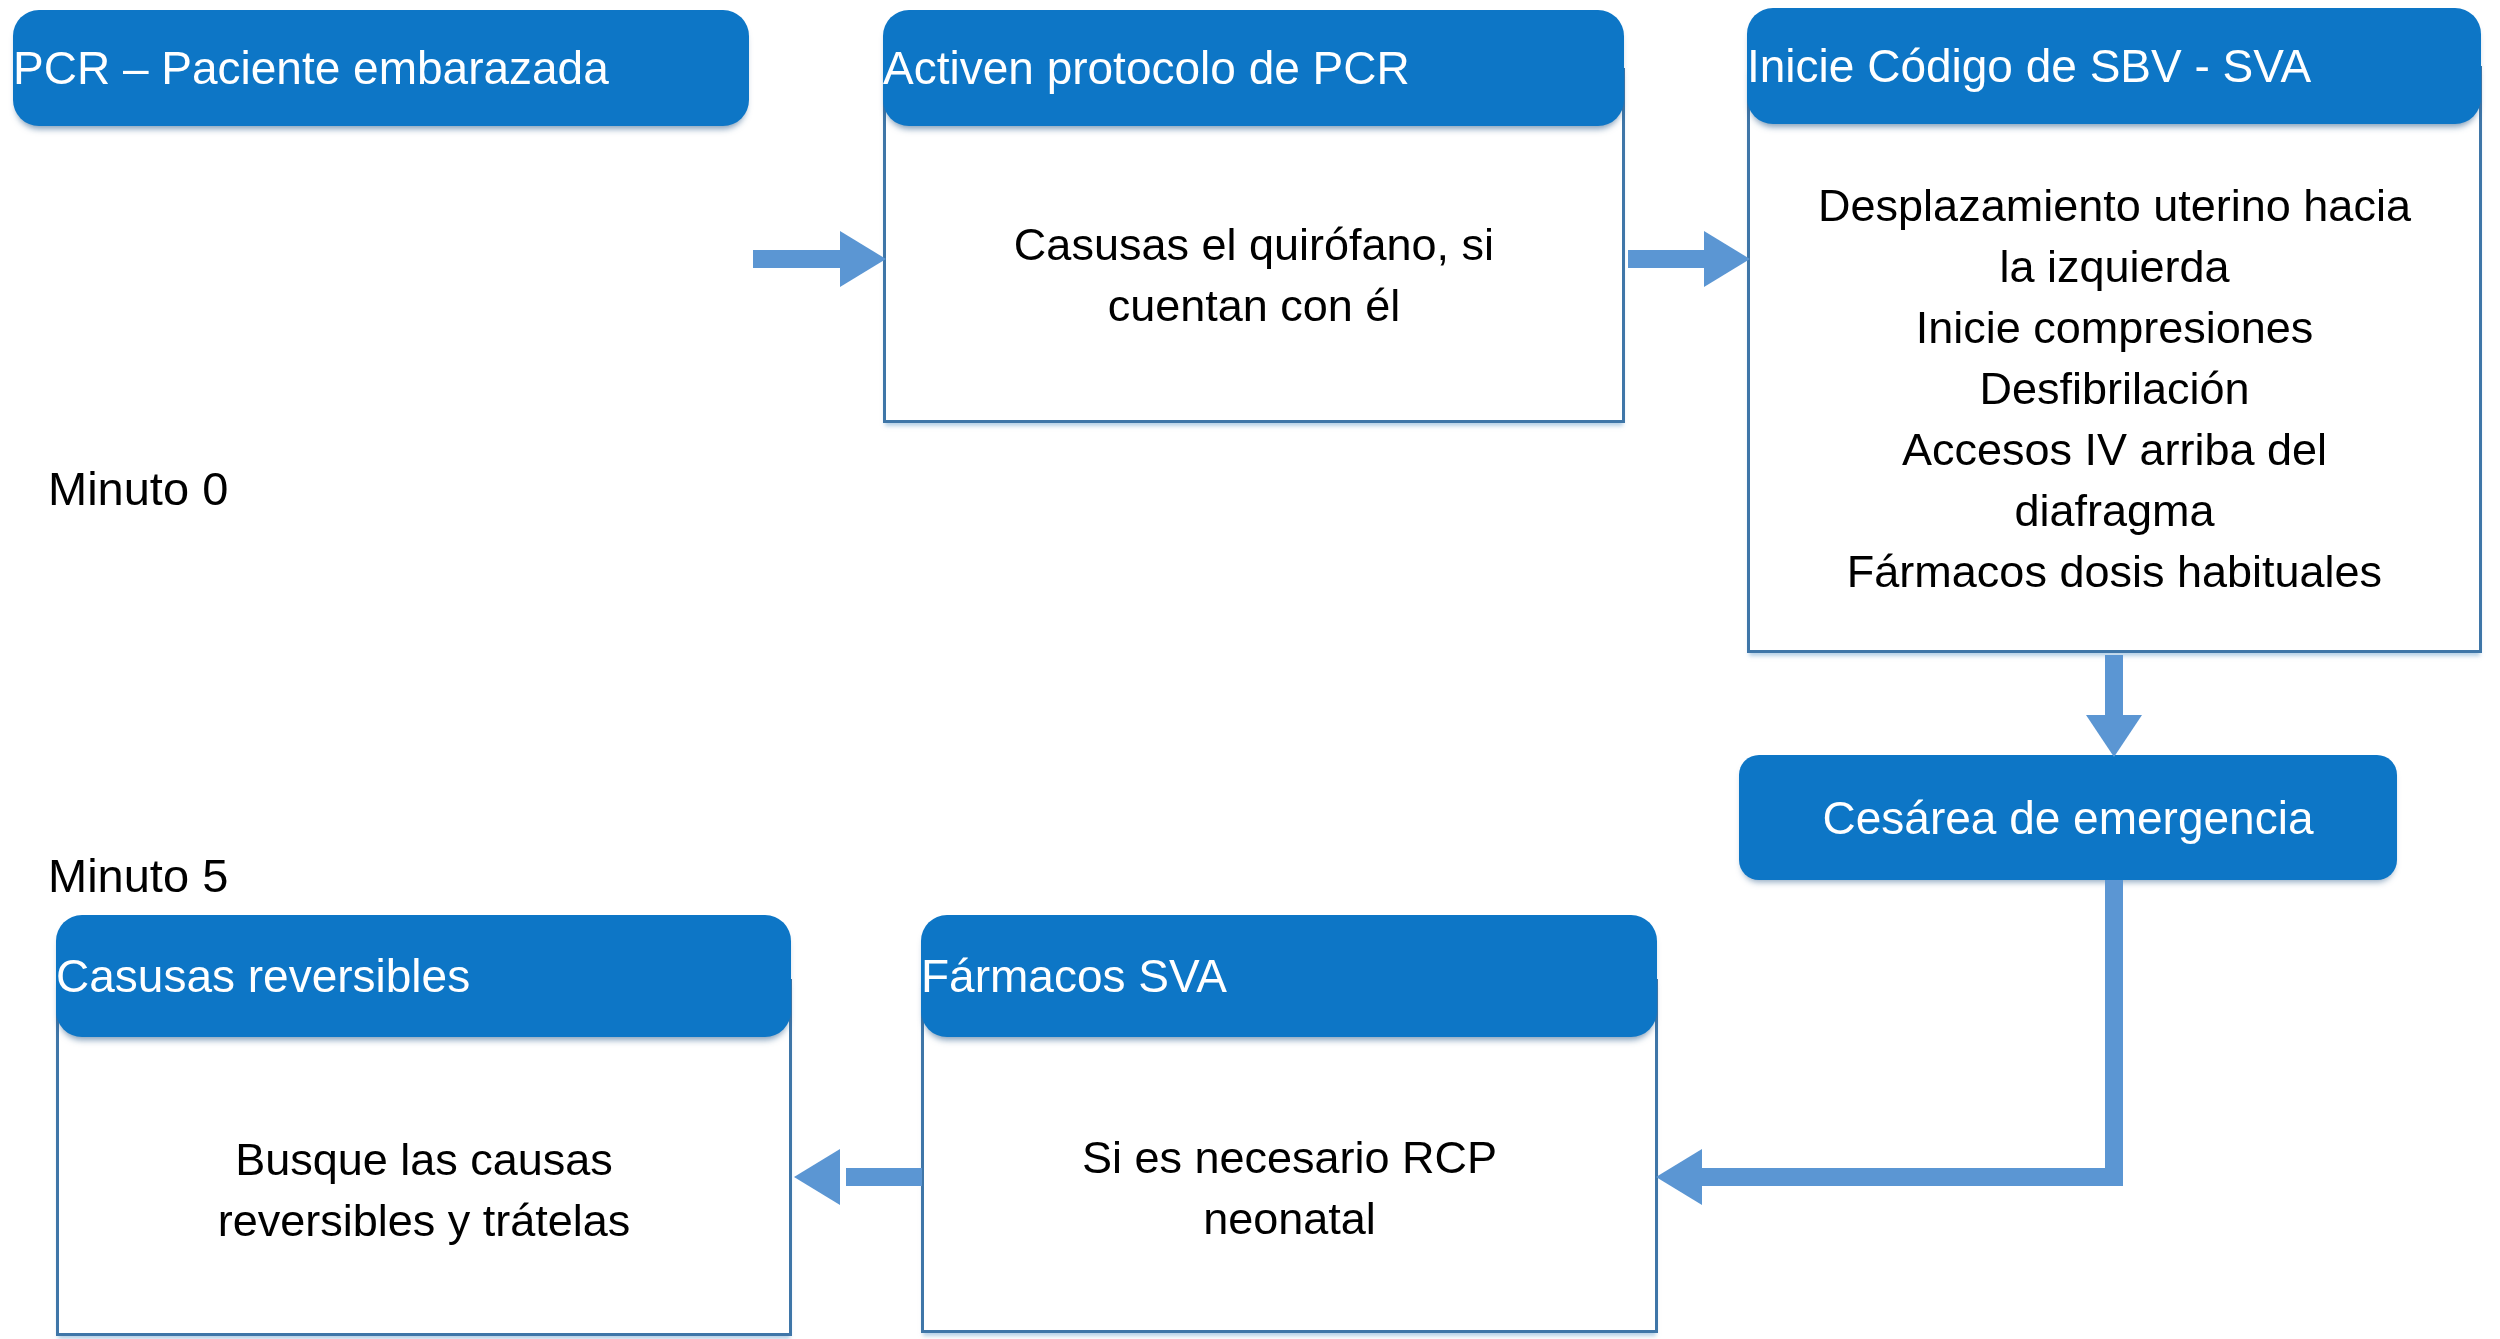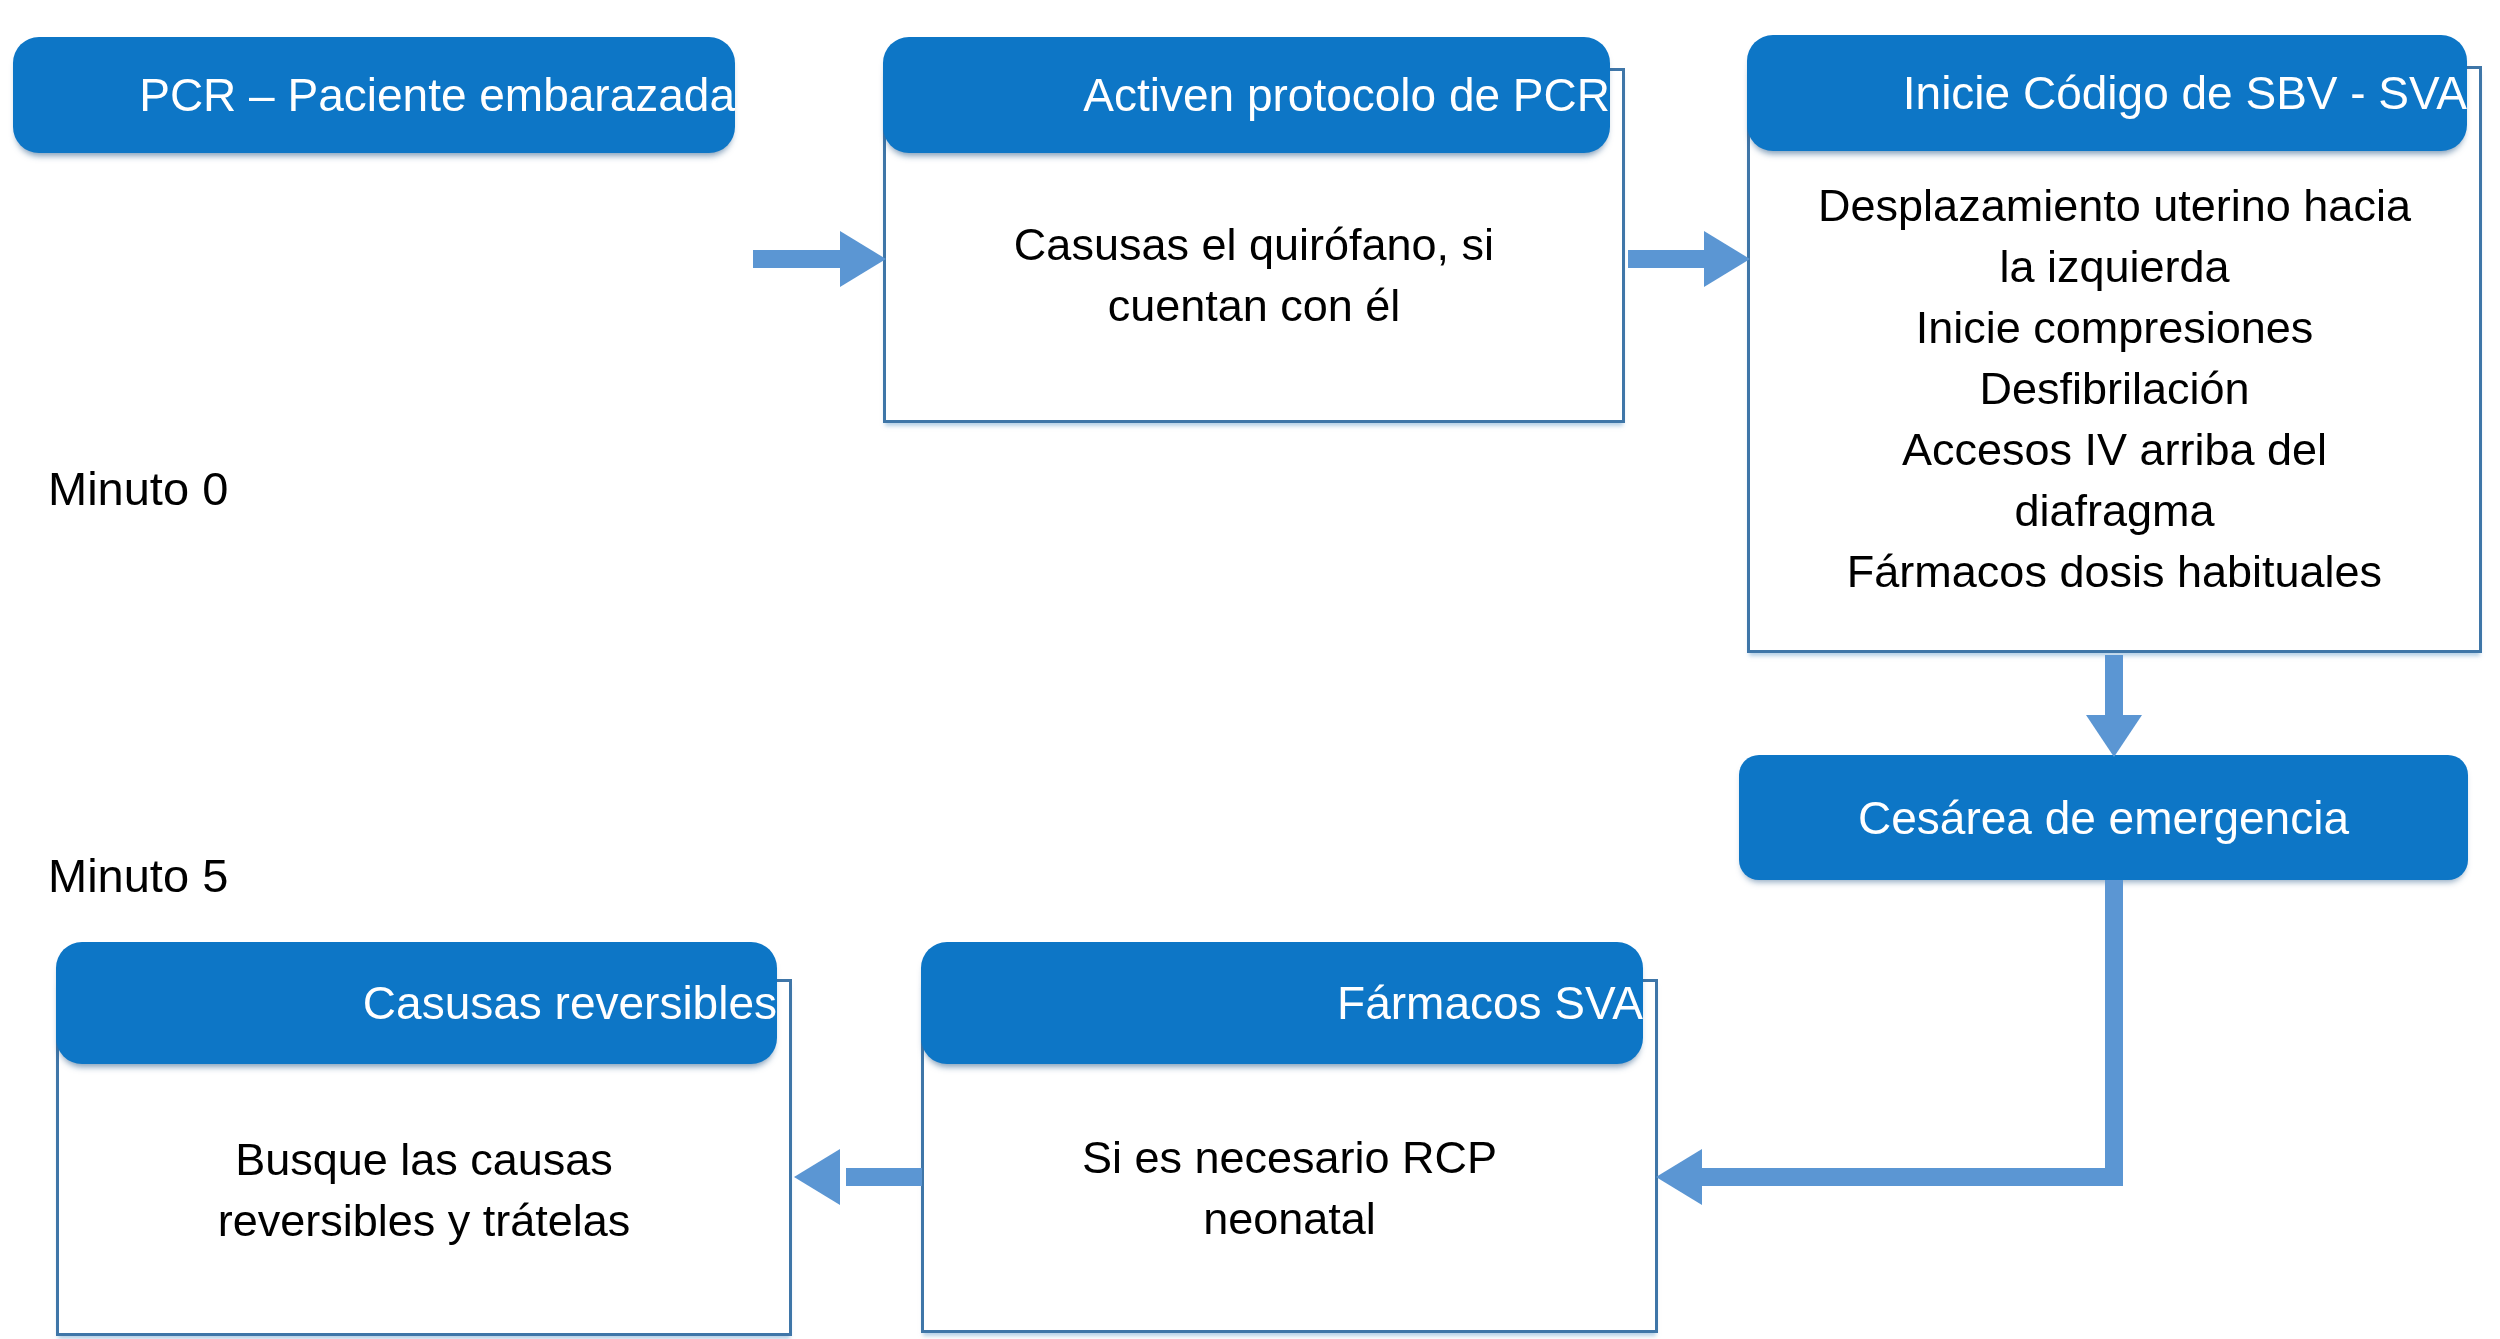"PCR – Paciente embarazada" .node-header { justify-content: flex-end -> flex-start; margin-top: 27px -> none; right: 15px -> 1px }
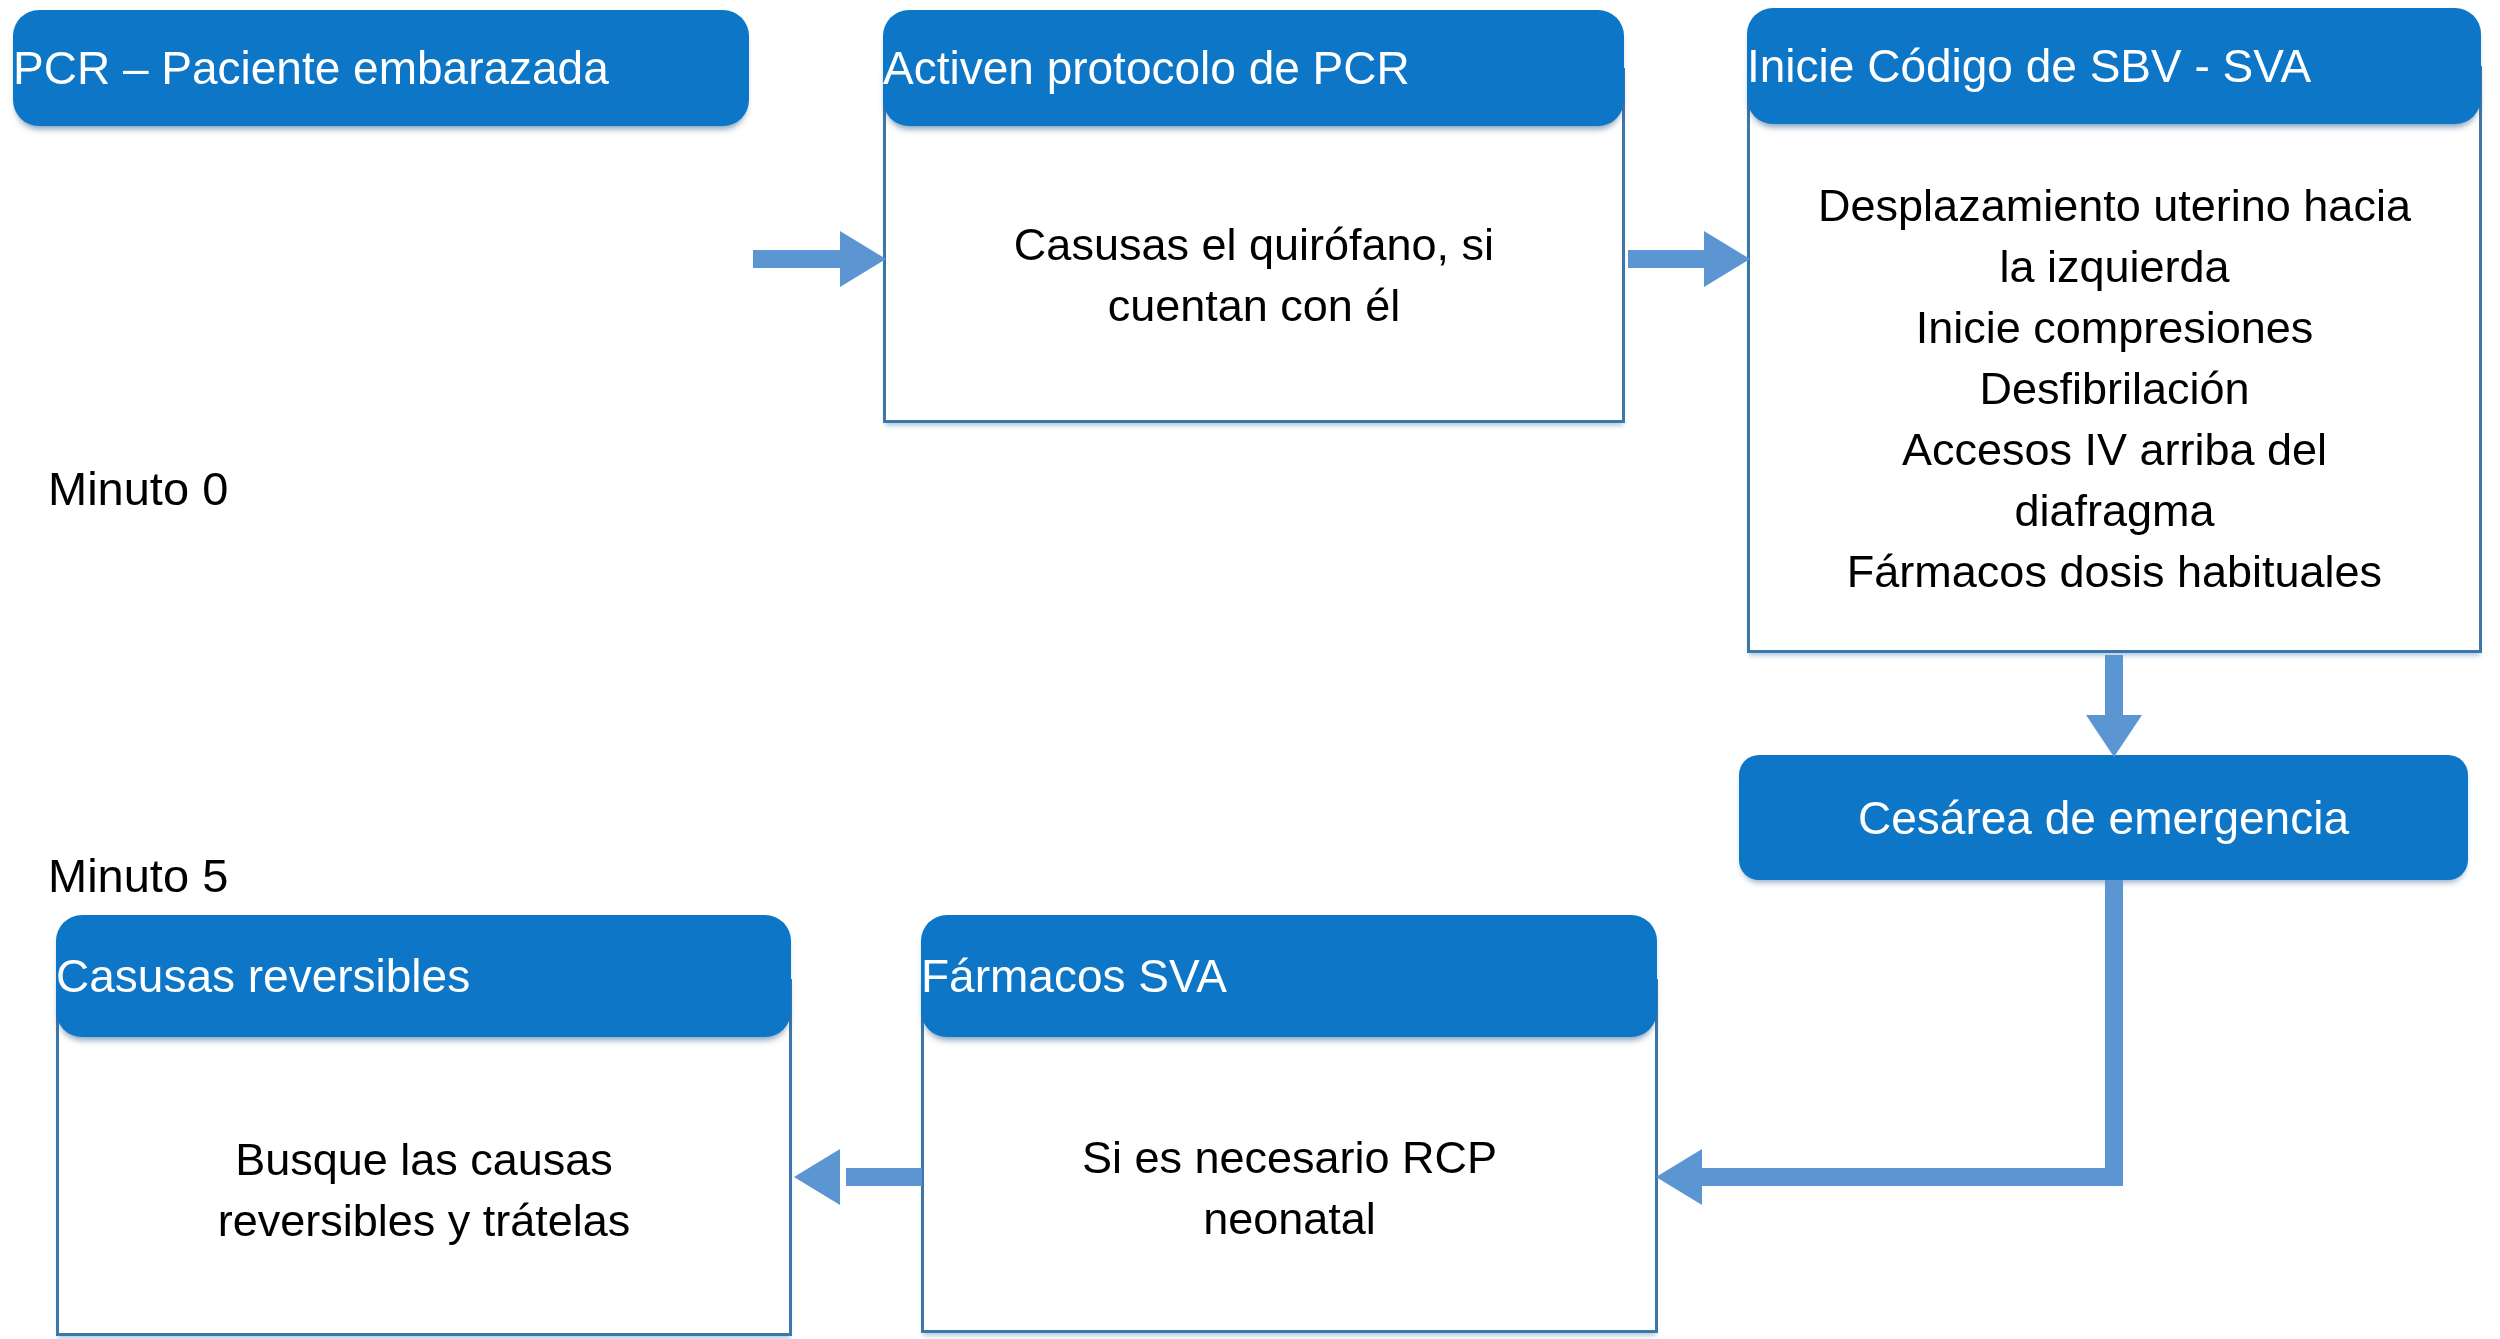"Cesárea de emergencia" .action-box { width: 729px -> 658px }
